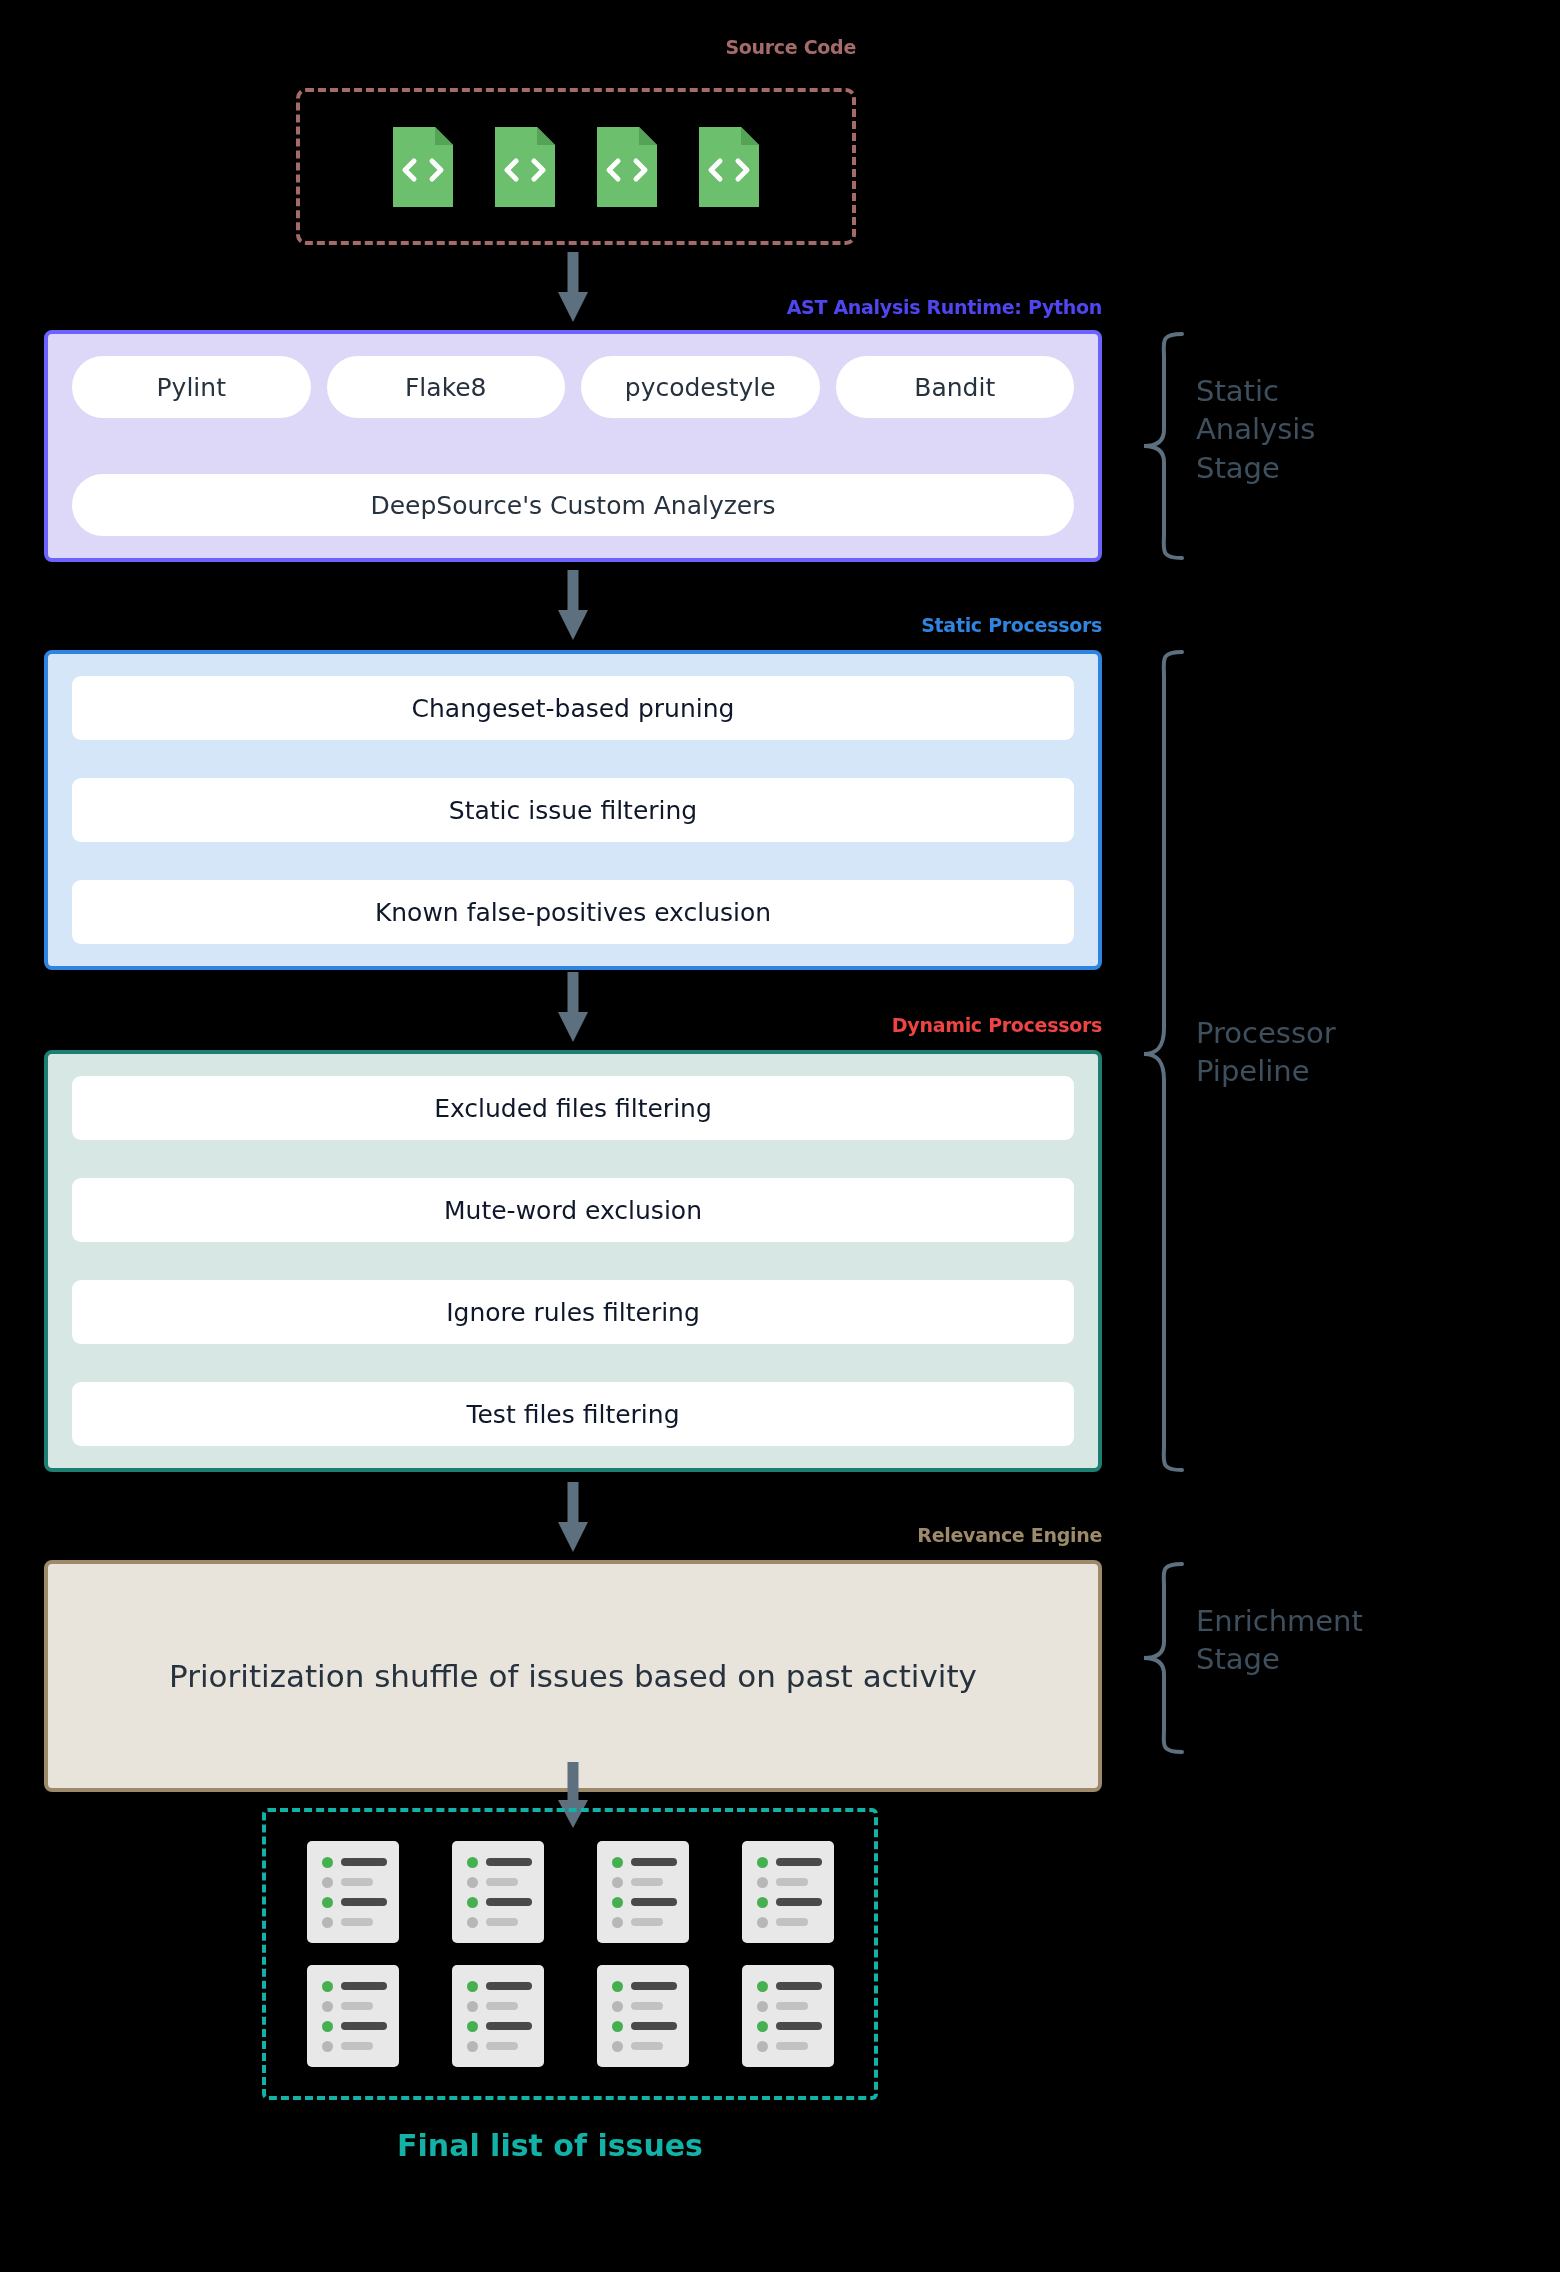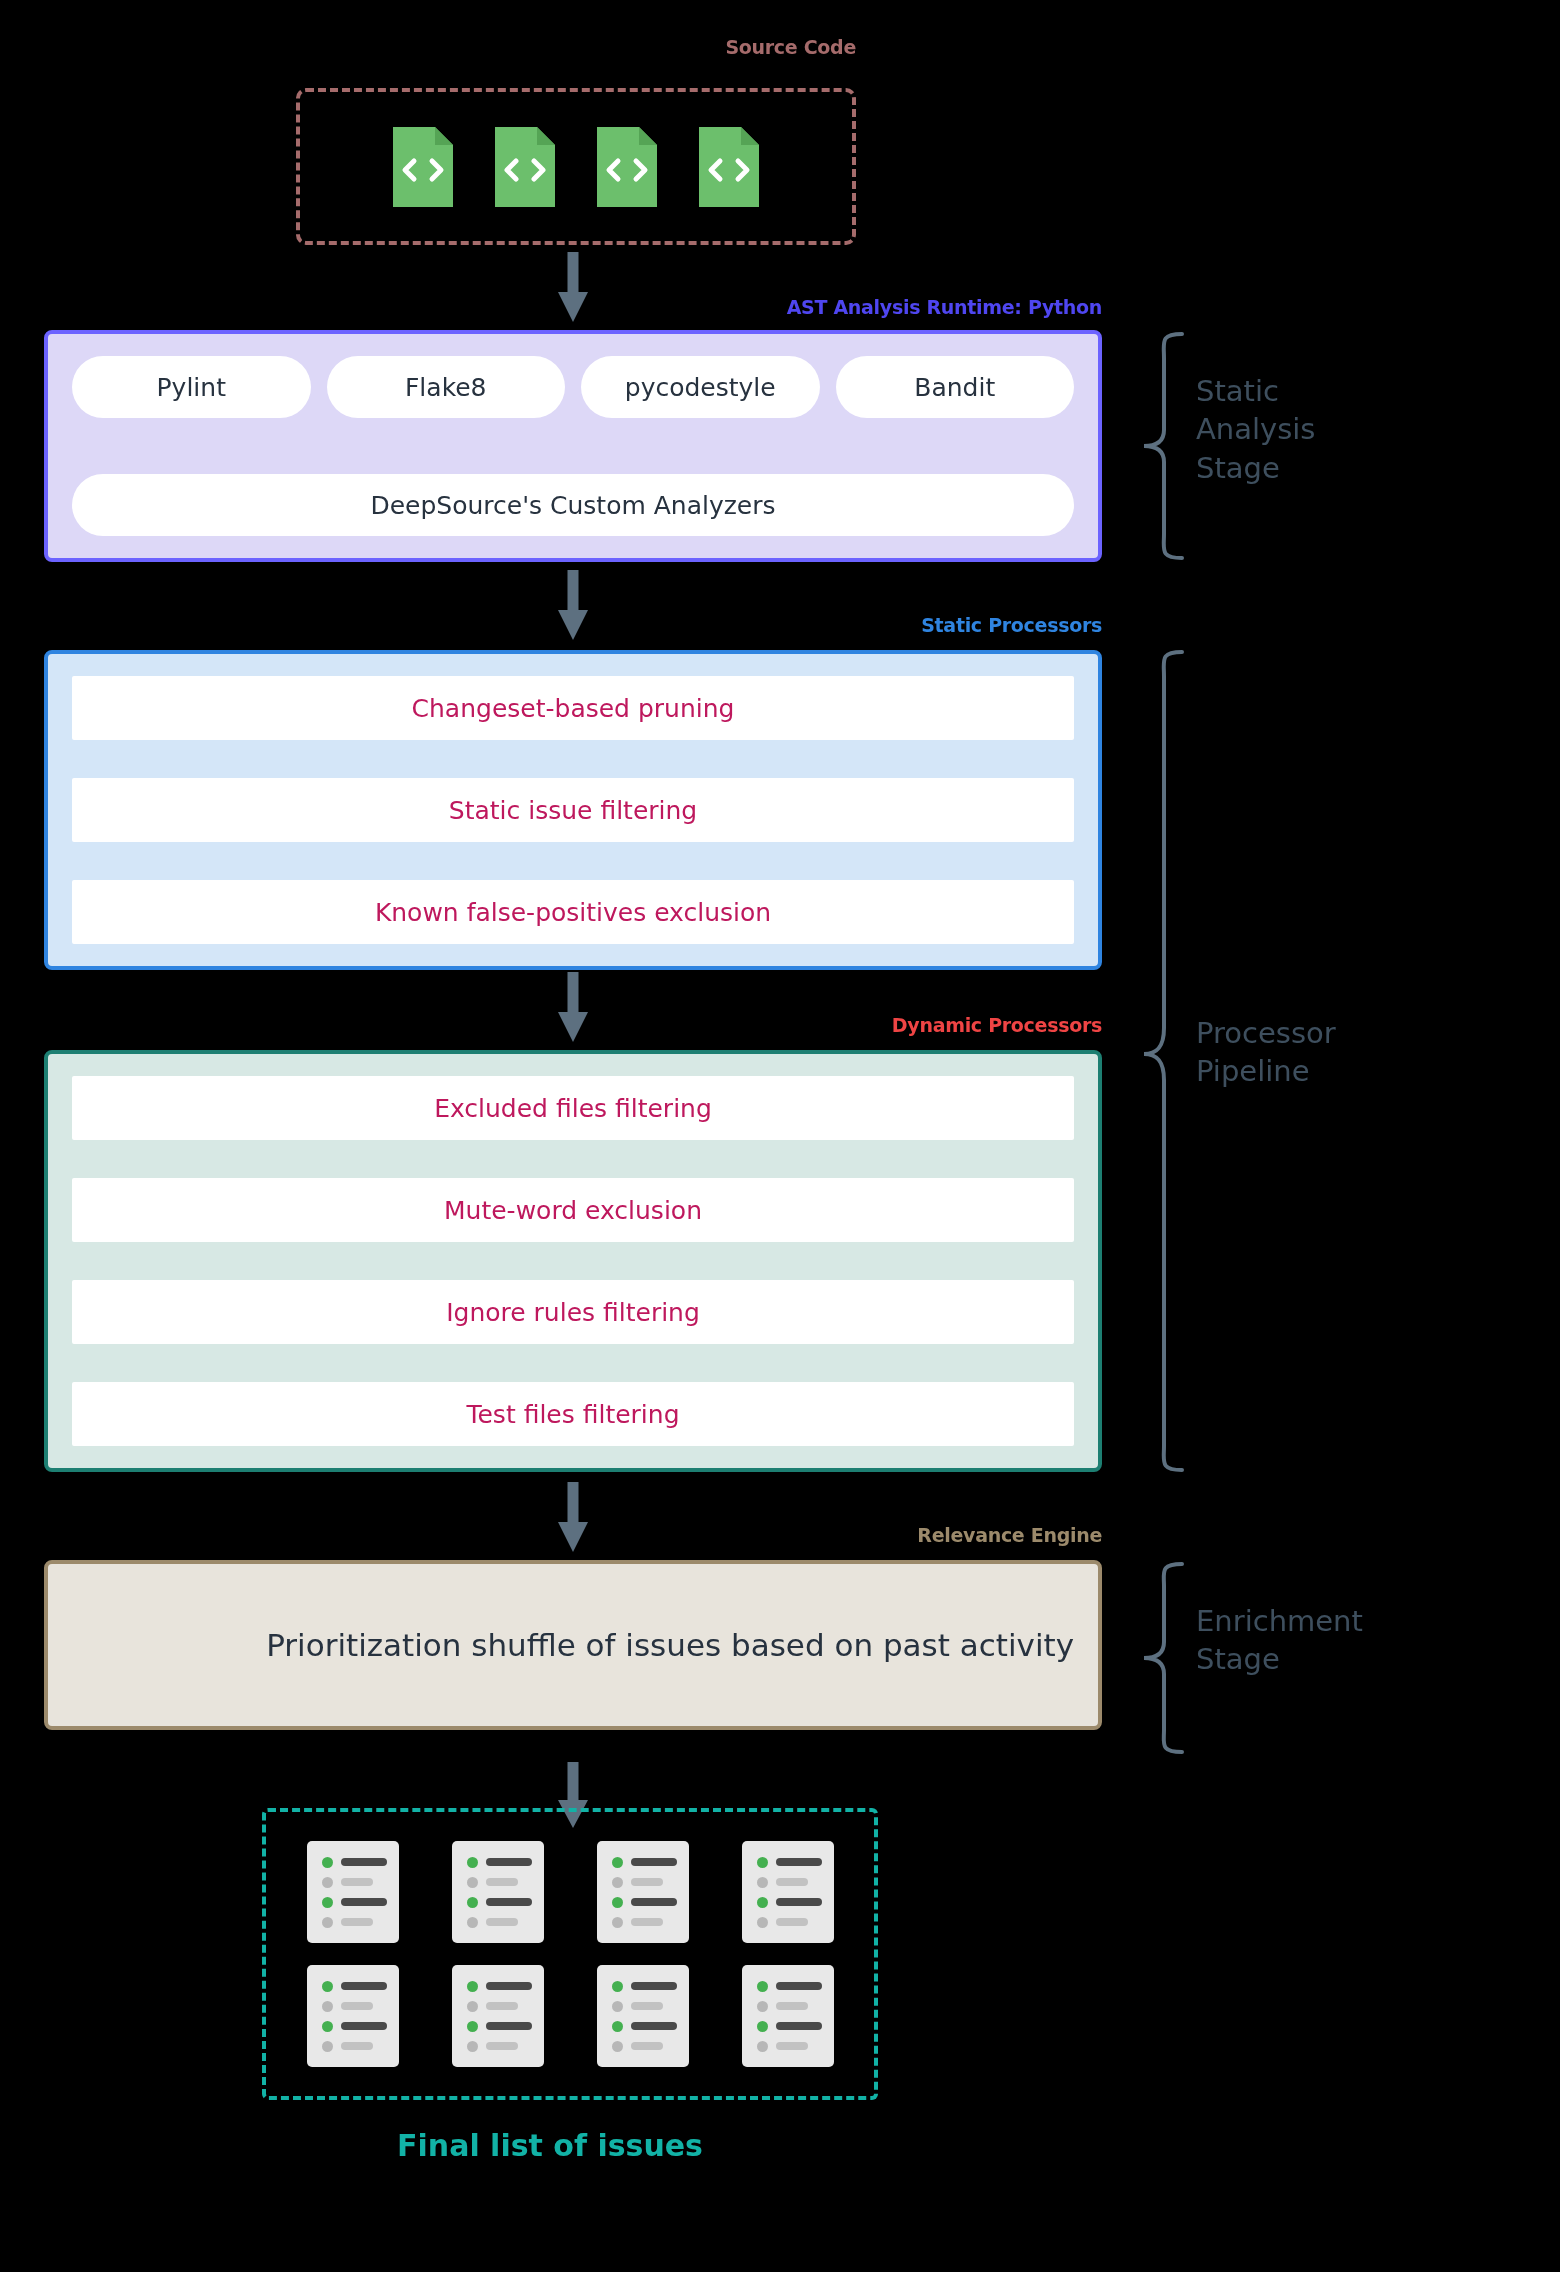"Changeset-based pruning" .row-pill { border-radius: 2px -> 9px; color: #be185d -> #0f172a }
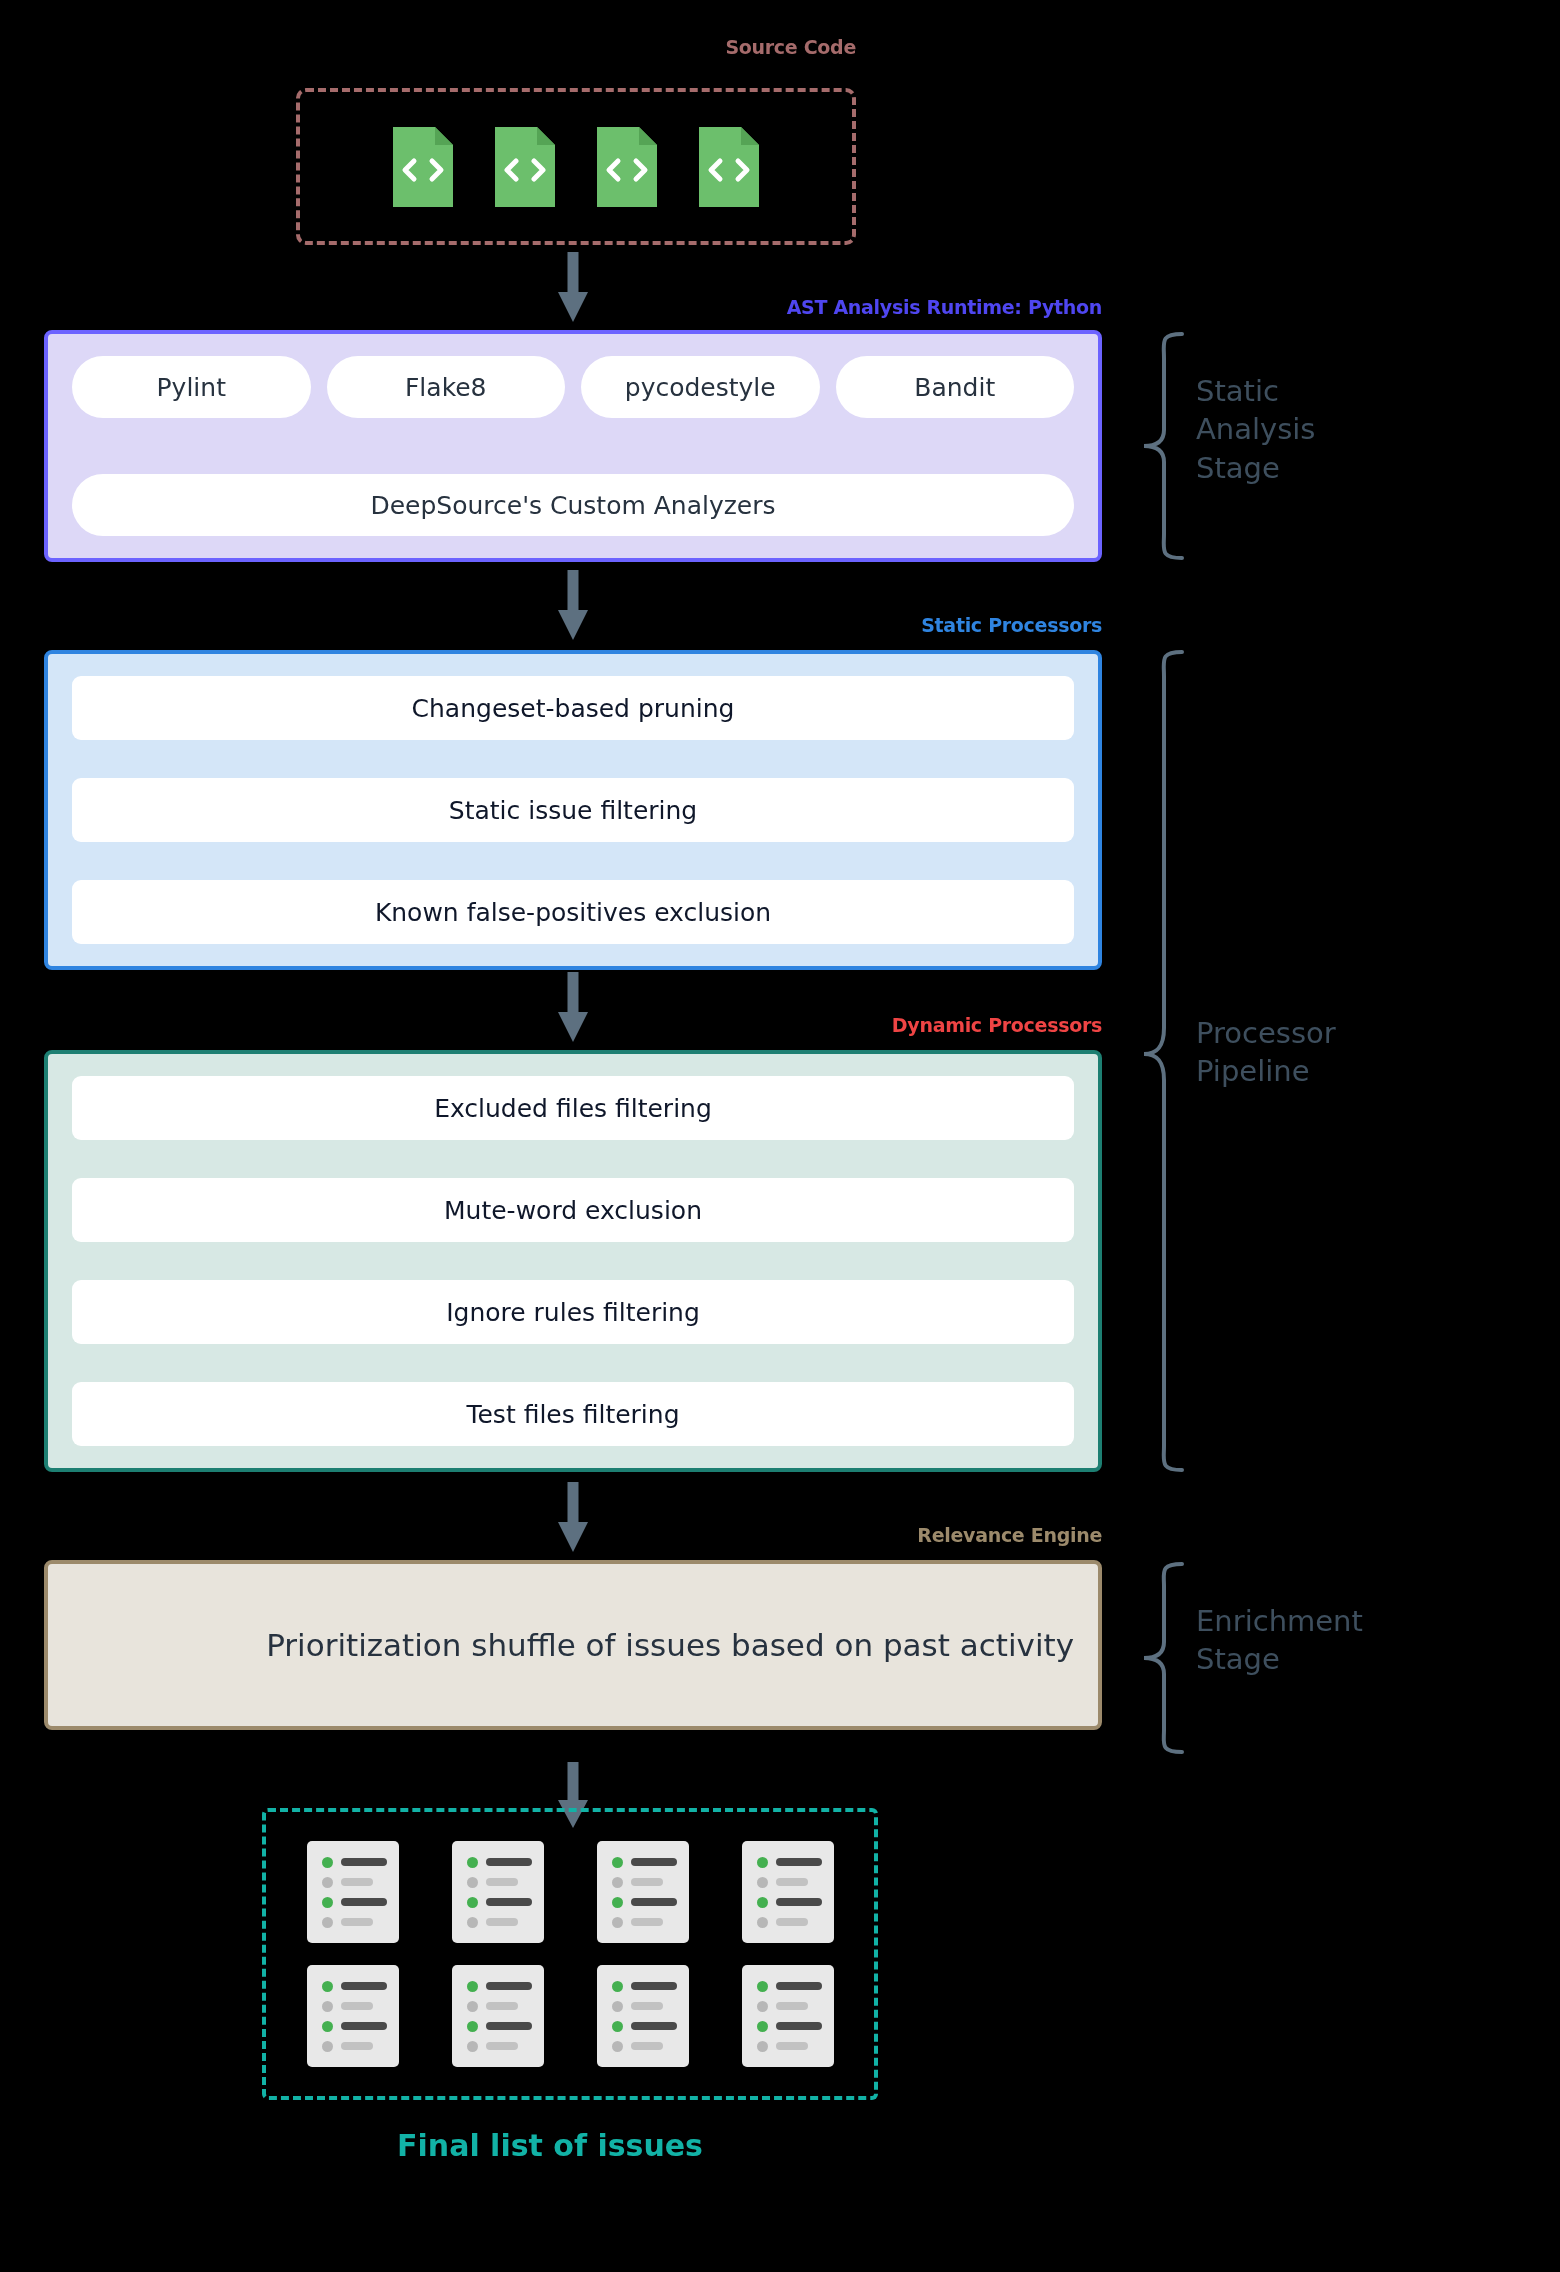"Prioritization shuffle of issues based" #panel-relevance { align-items: flex-end -> center; height: 170px -> 232px }
